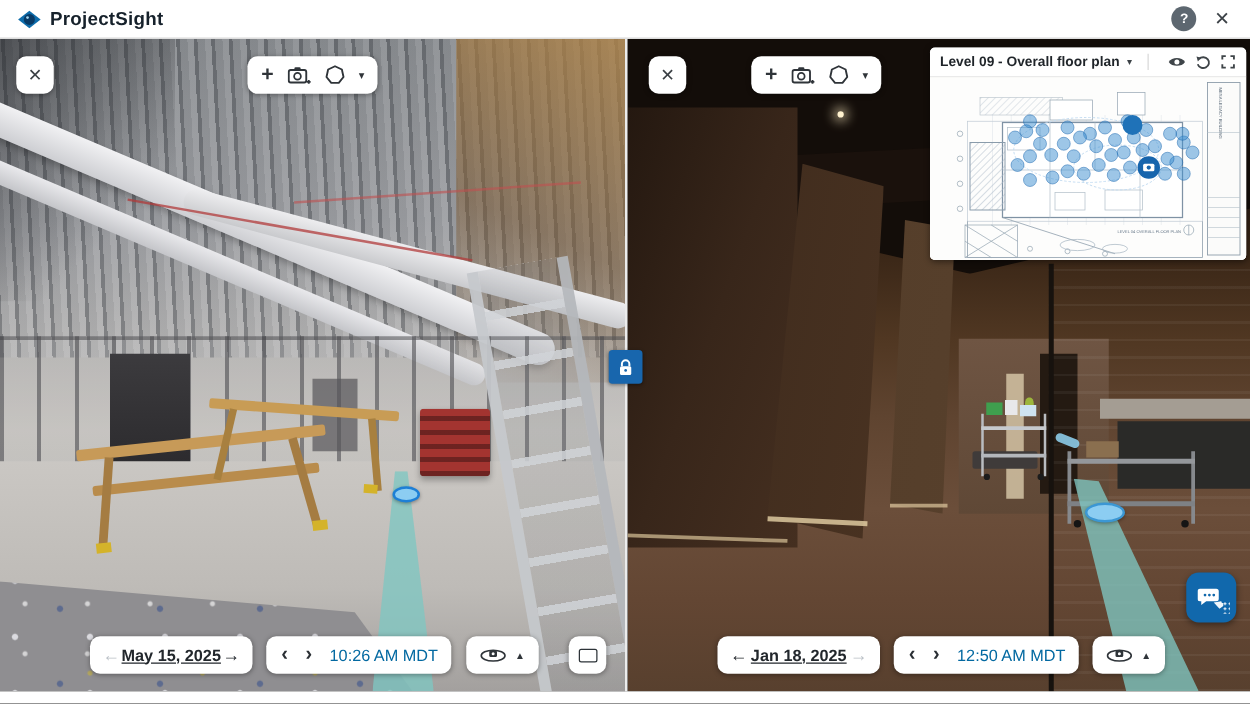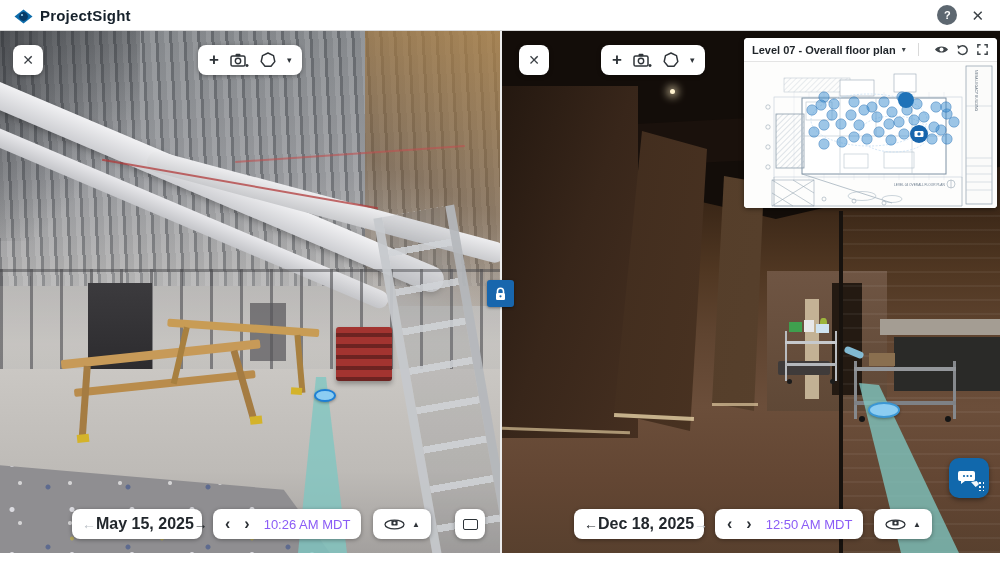"ProjectSight" .brand { align-items: flex-end -> center }
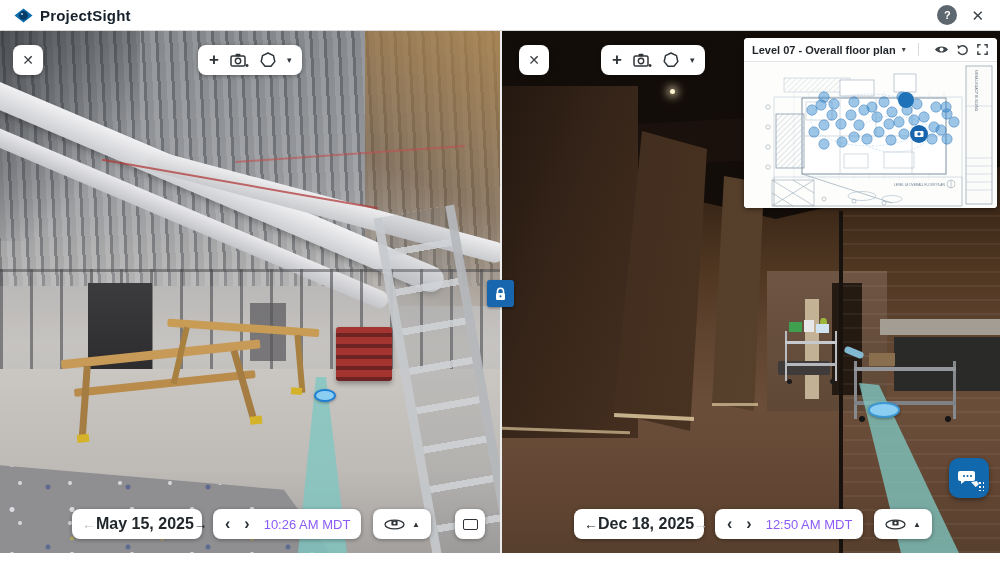"Level 07 - Overall floor" span.mm-title { text: 07 -> 09 }
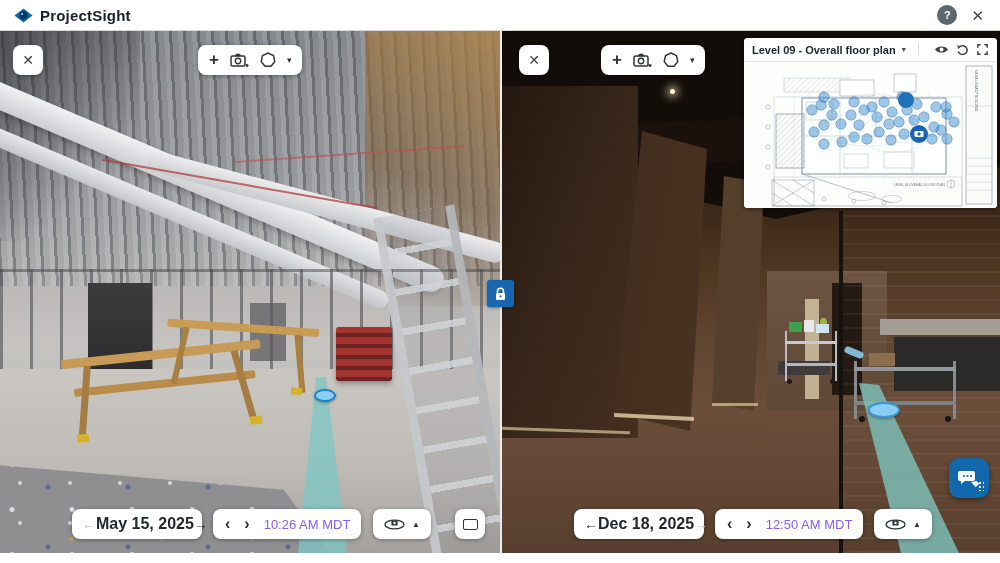"May 15, 2025" .date-txt { font-size: 16px -> 13px; text-decoration: none -> underline }
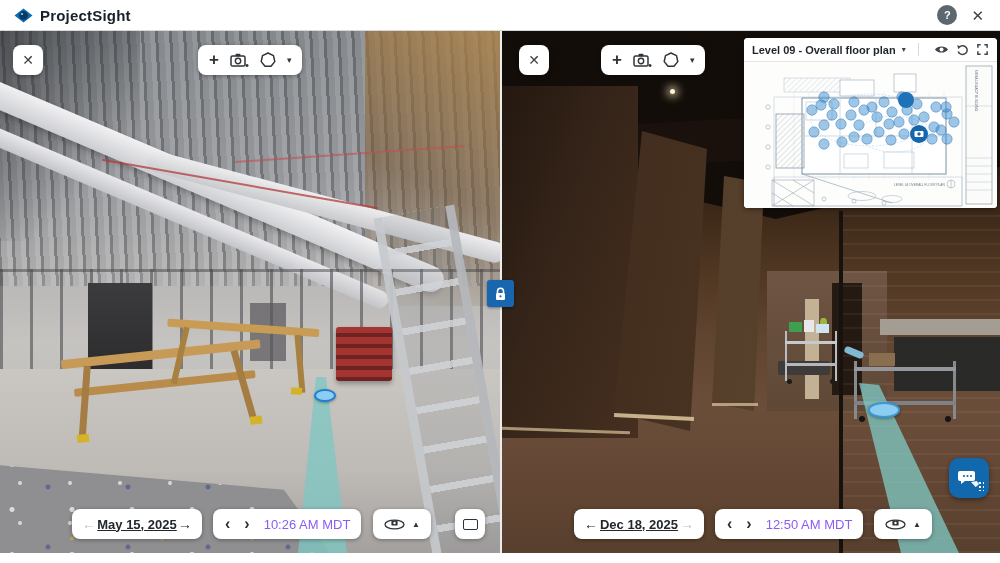"10:26 AM MDT" .time-txt { color: #8b5cf6 -> #0369a1 }
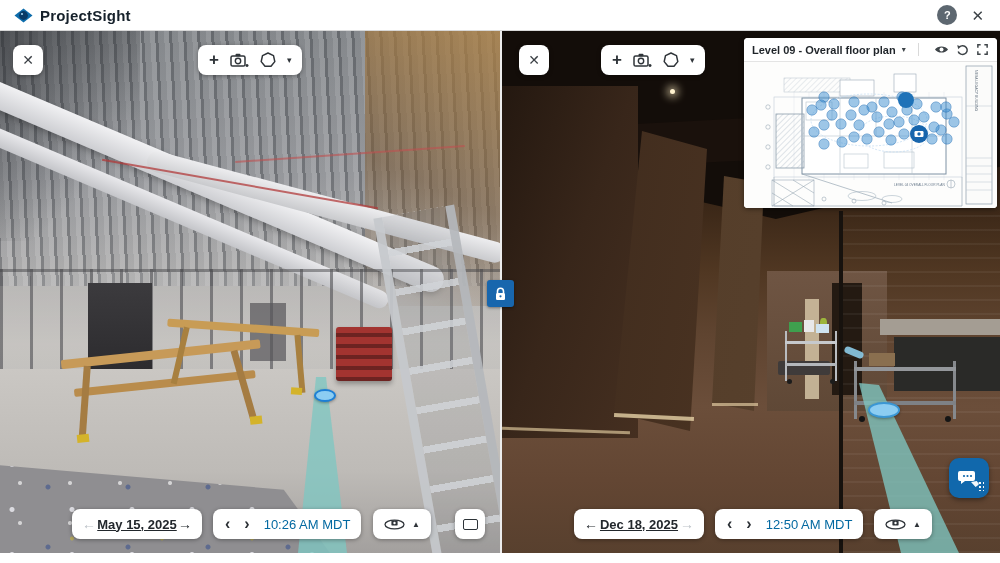"Dec 18, 2025" span.date-txt { text: Dec -> Jan }
